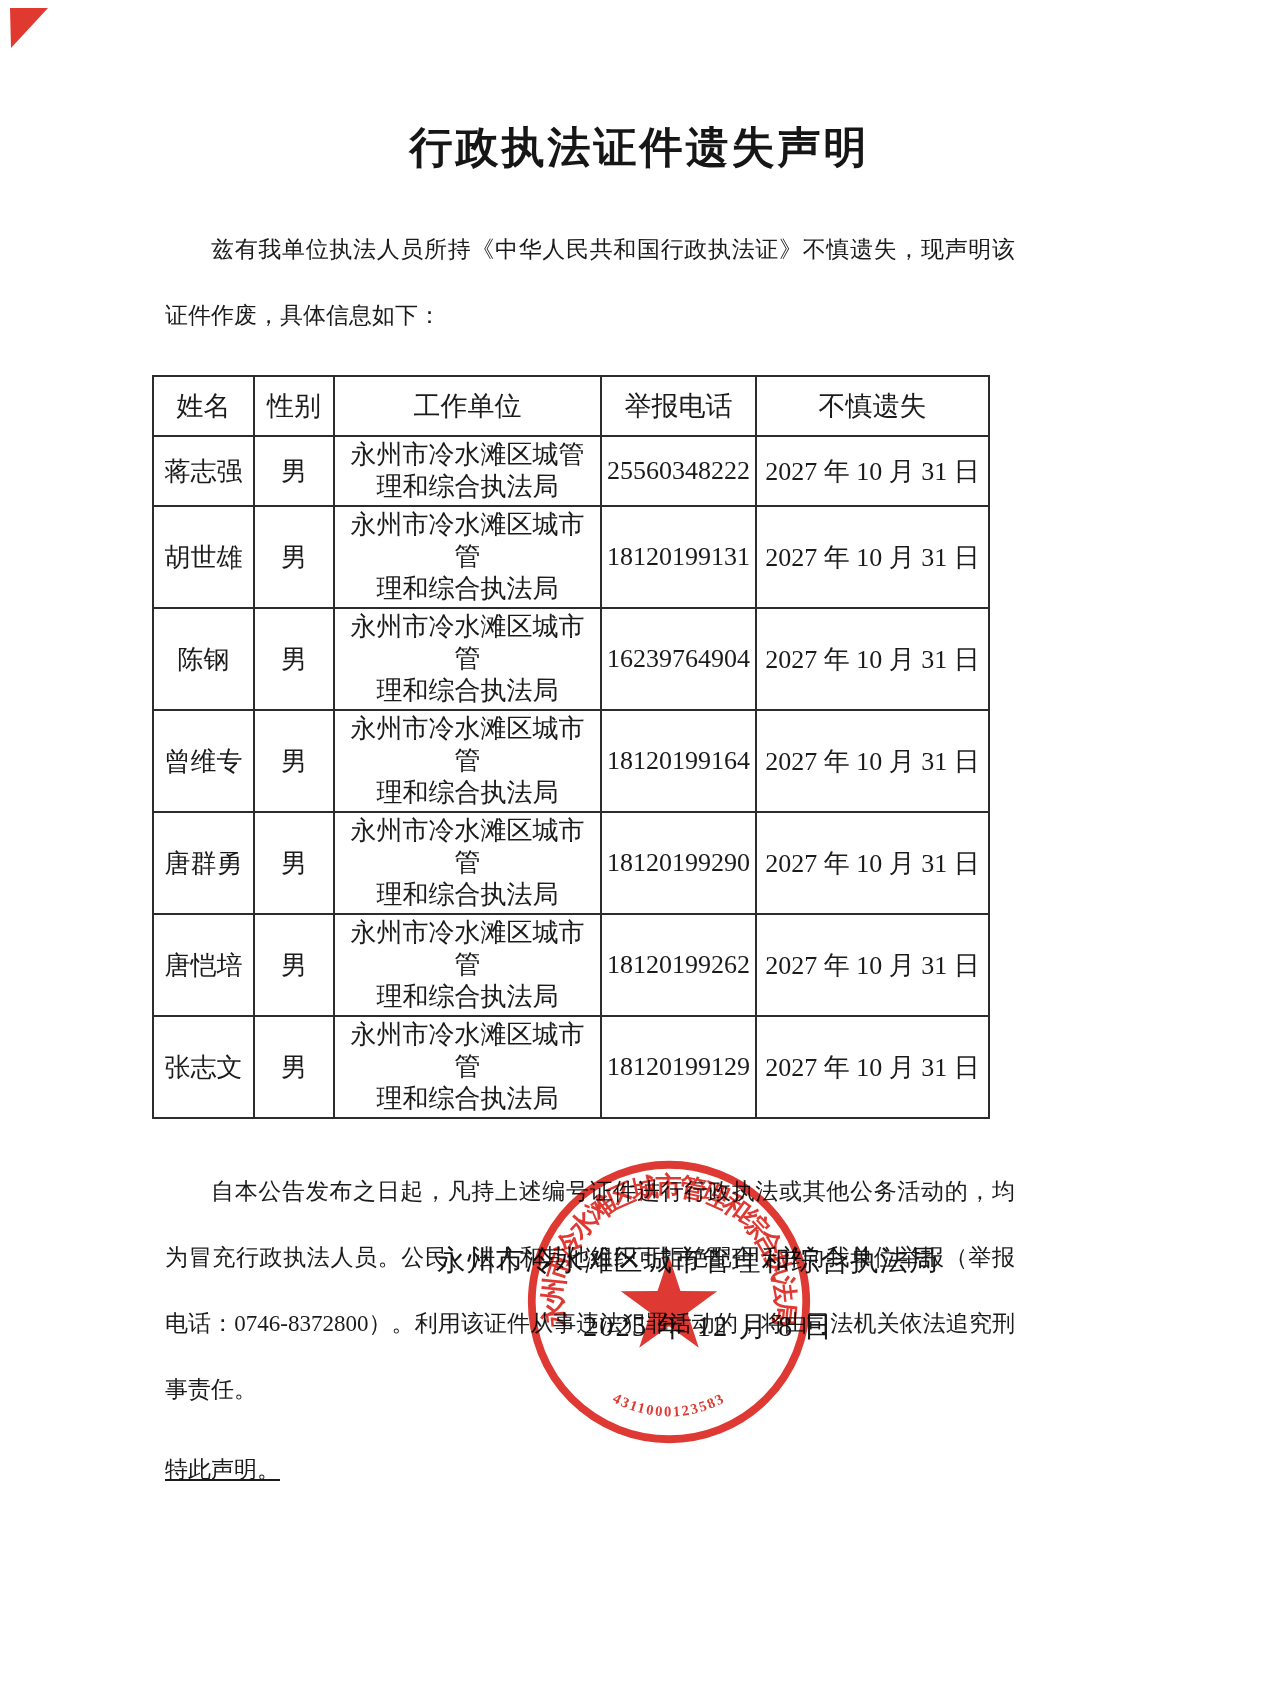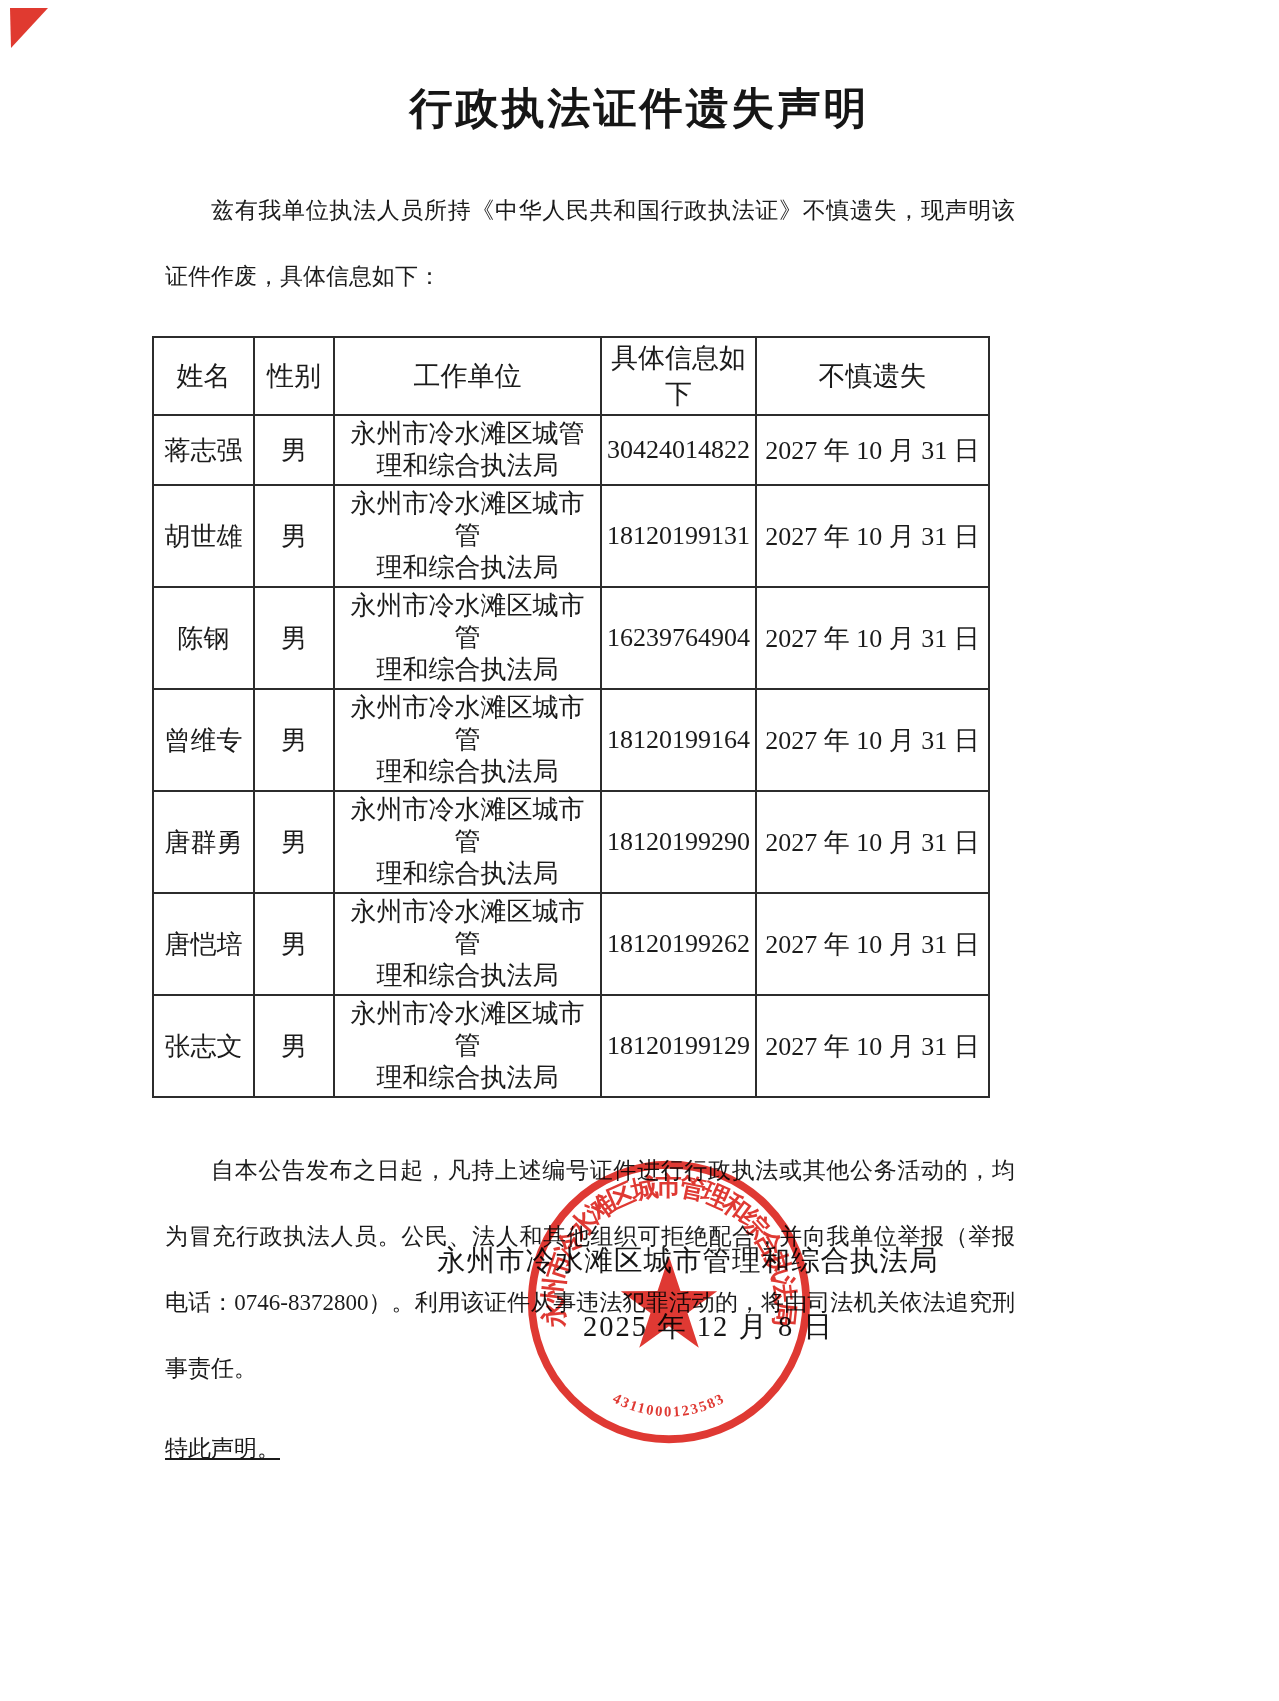"行政执法证件遗失声明" .doc-title { padding-top: 80px -> 119px }
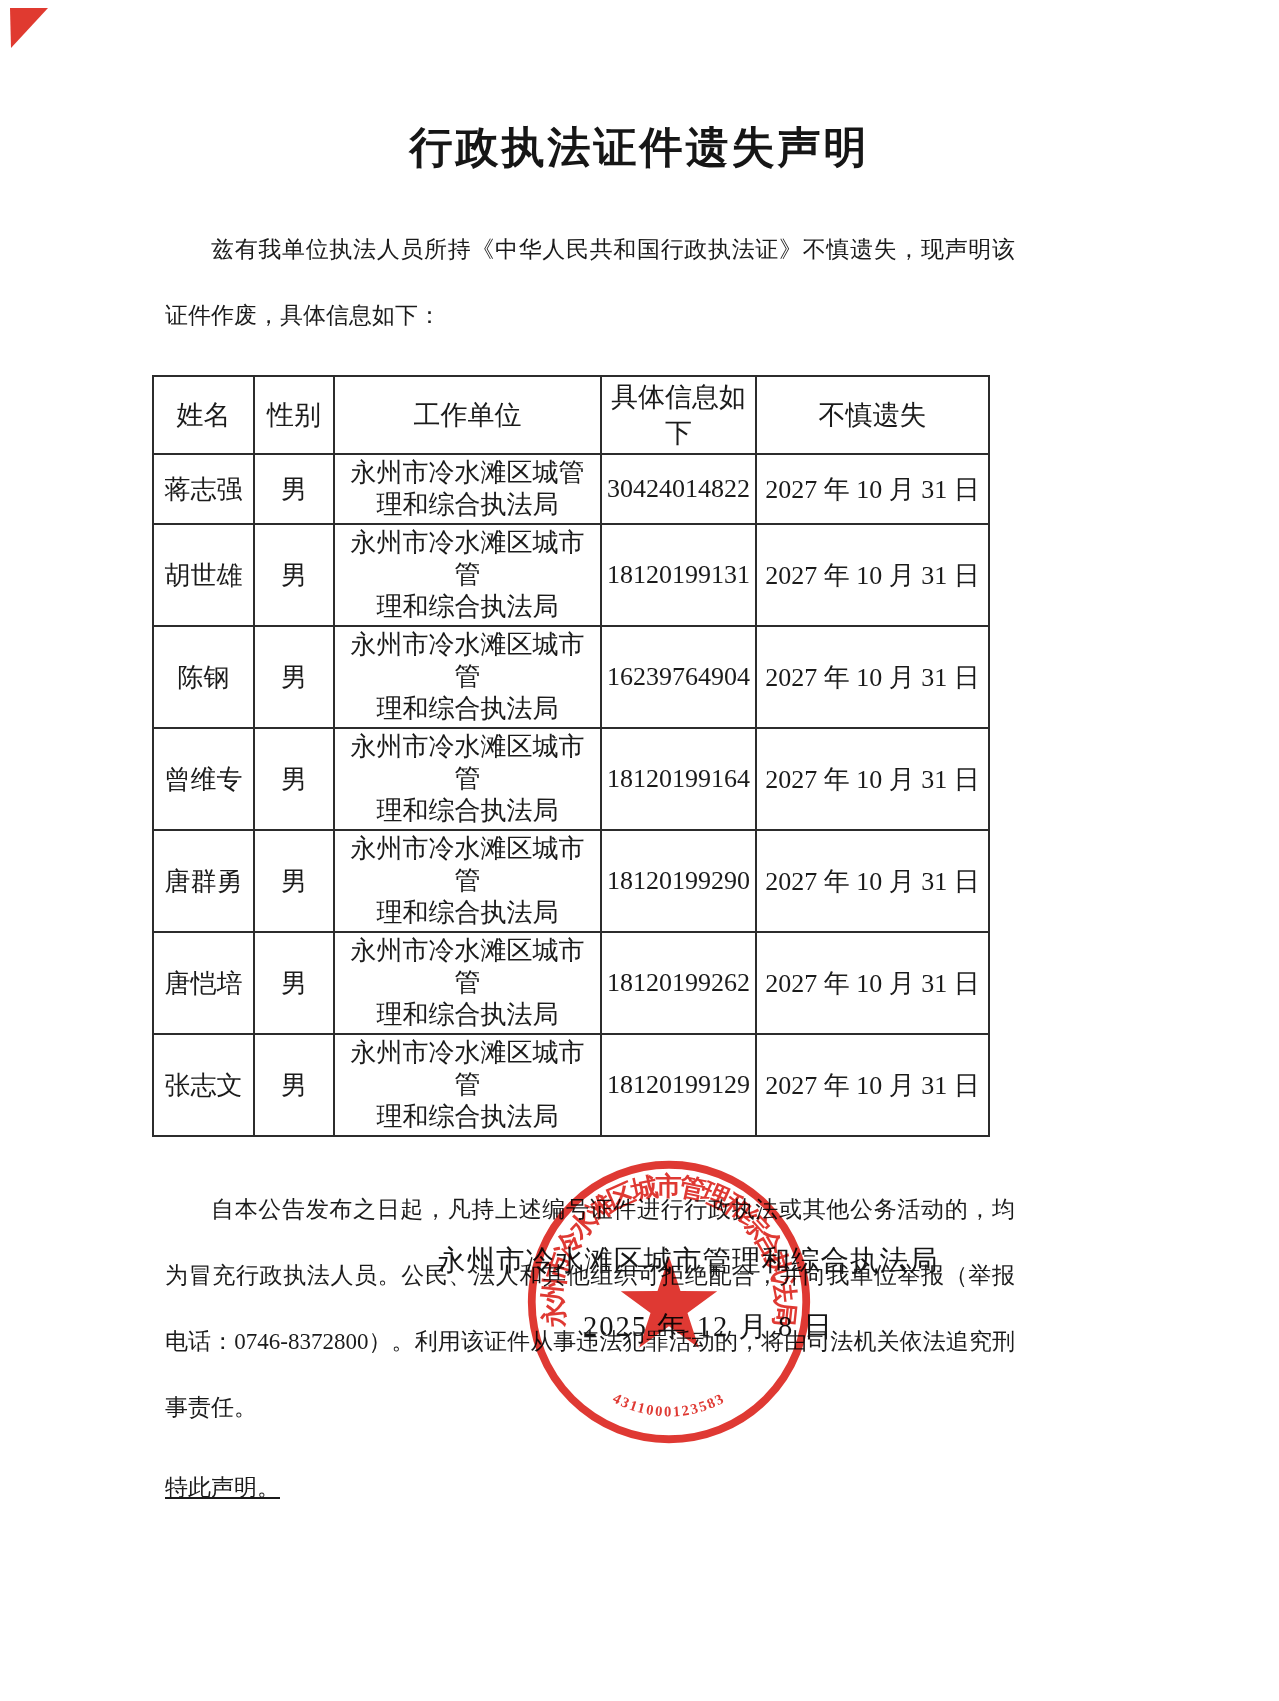"具体信息如下" th { text: 具体信息如下 -> 举报电话 }
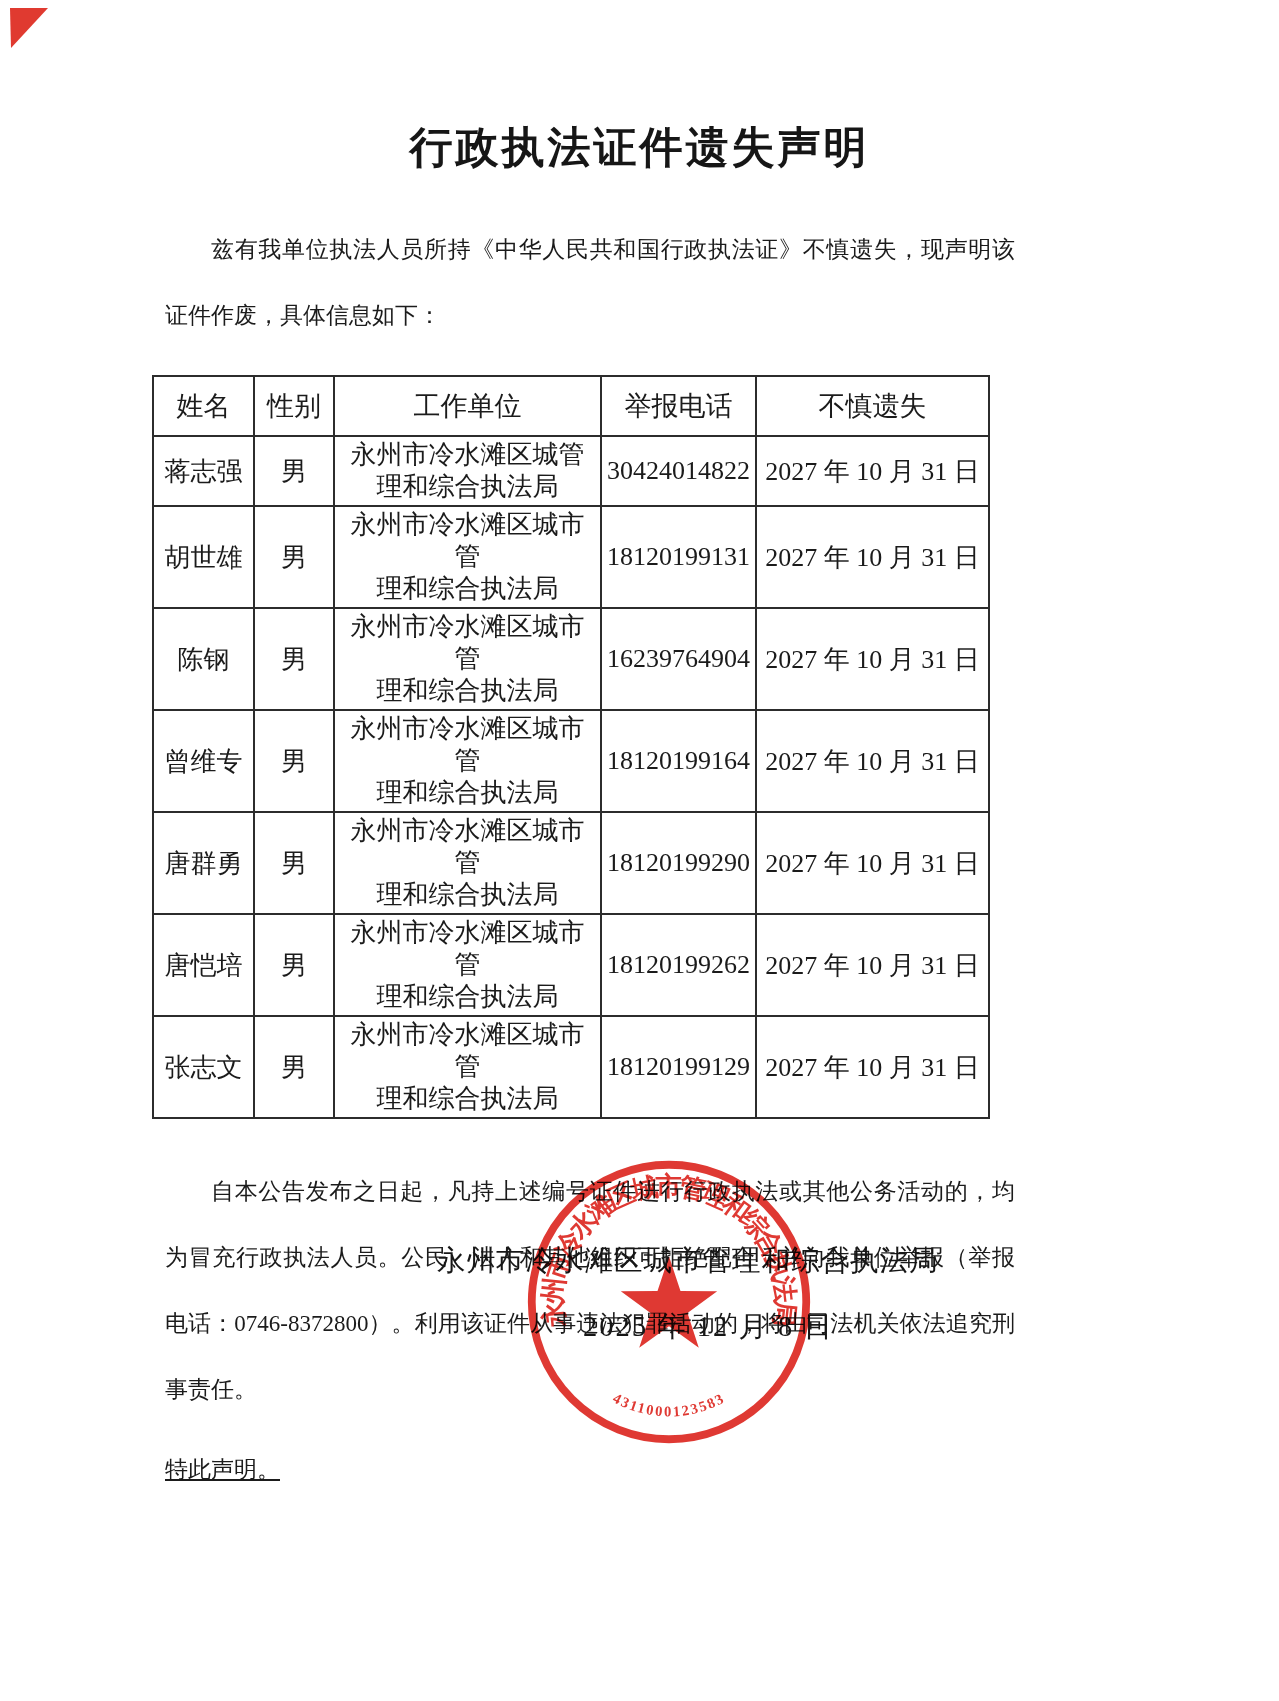"30424014822" td { text: 30424014822 -> 25560348222 }
